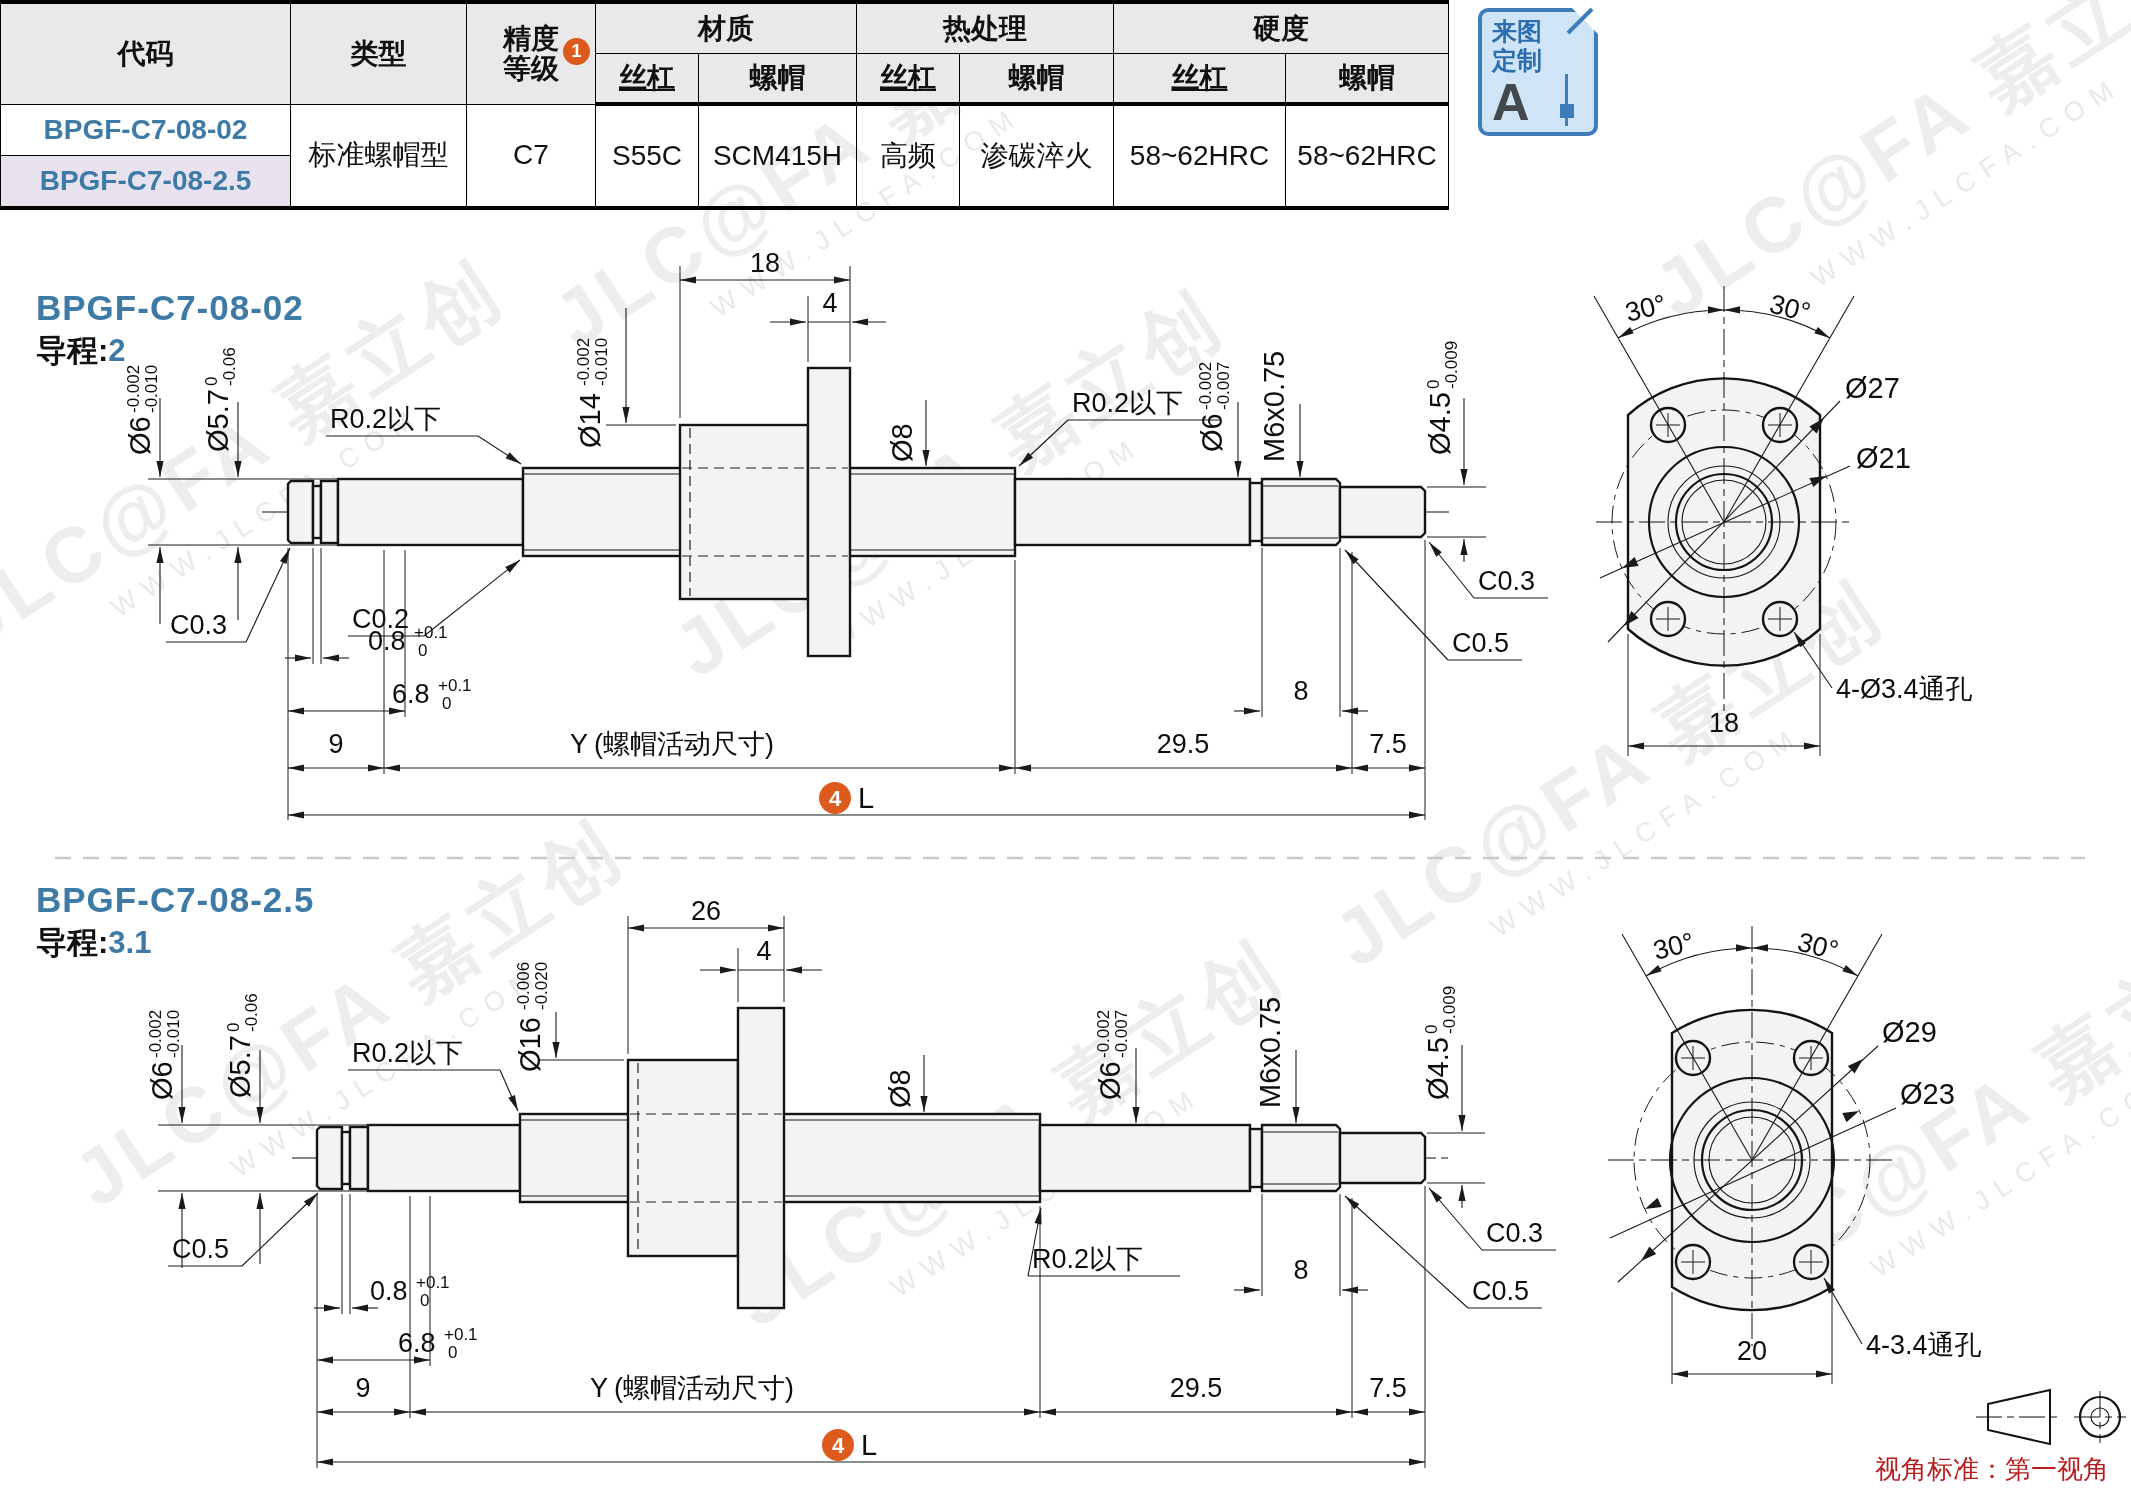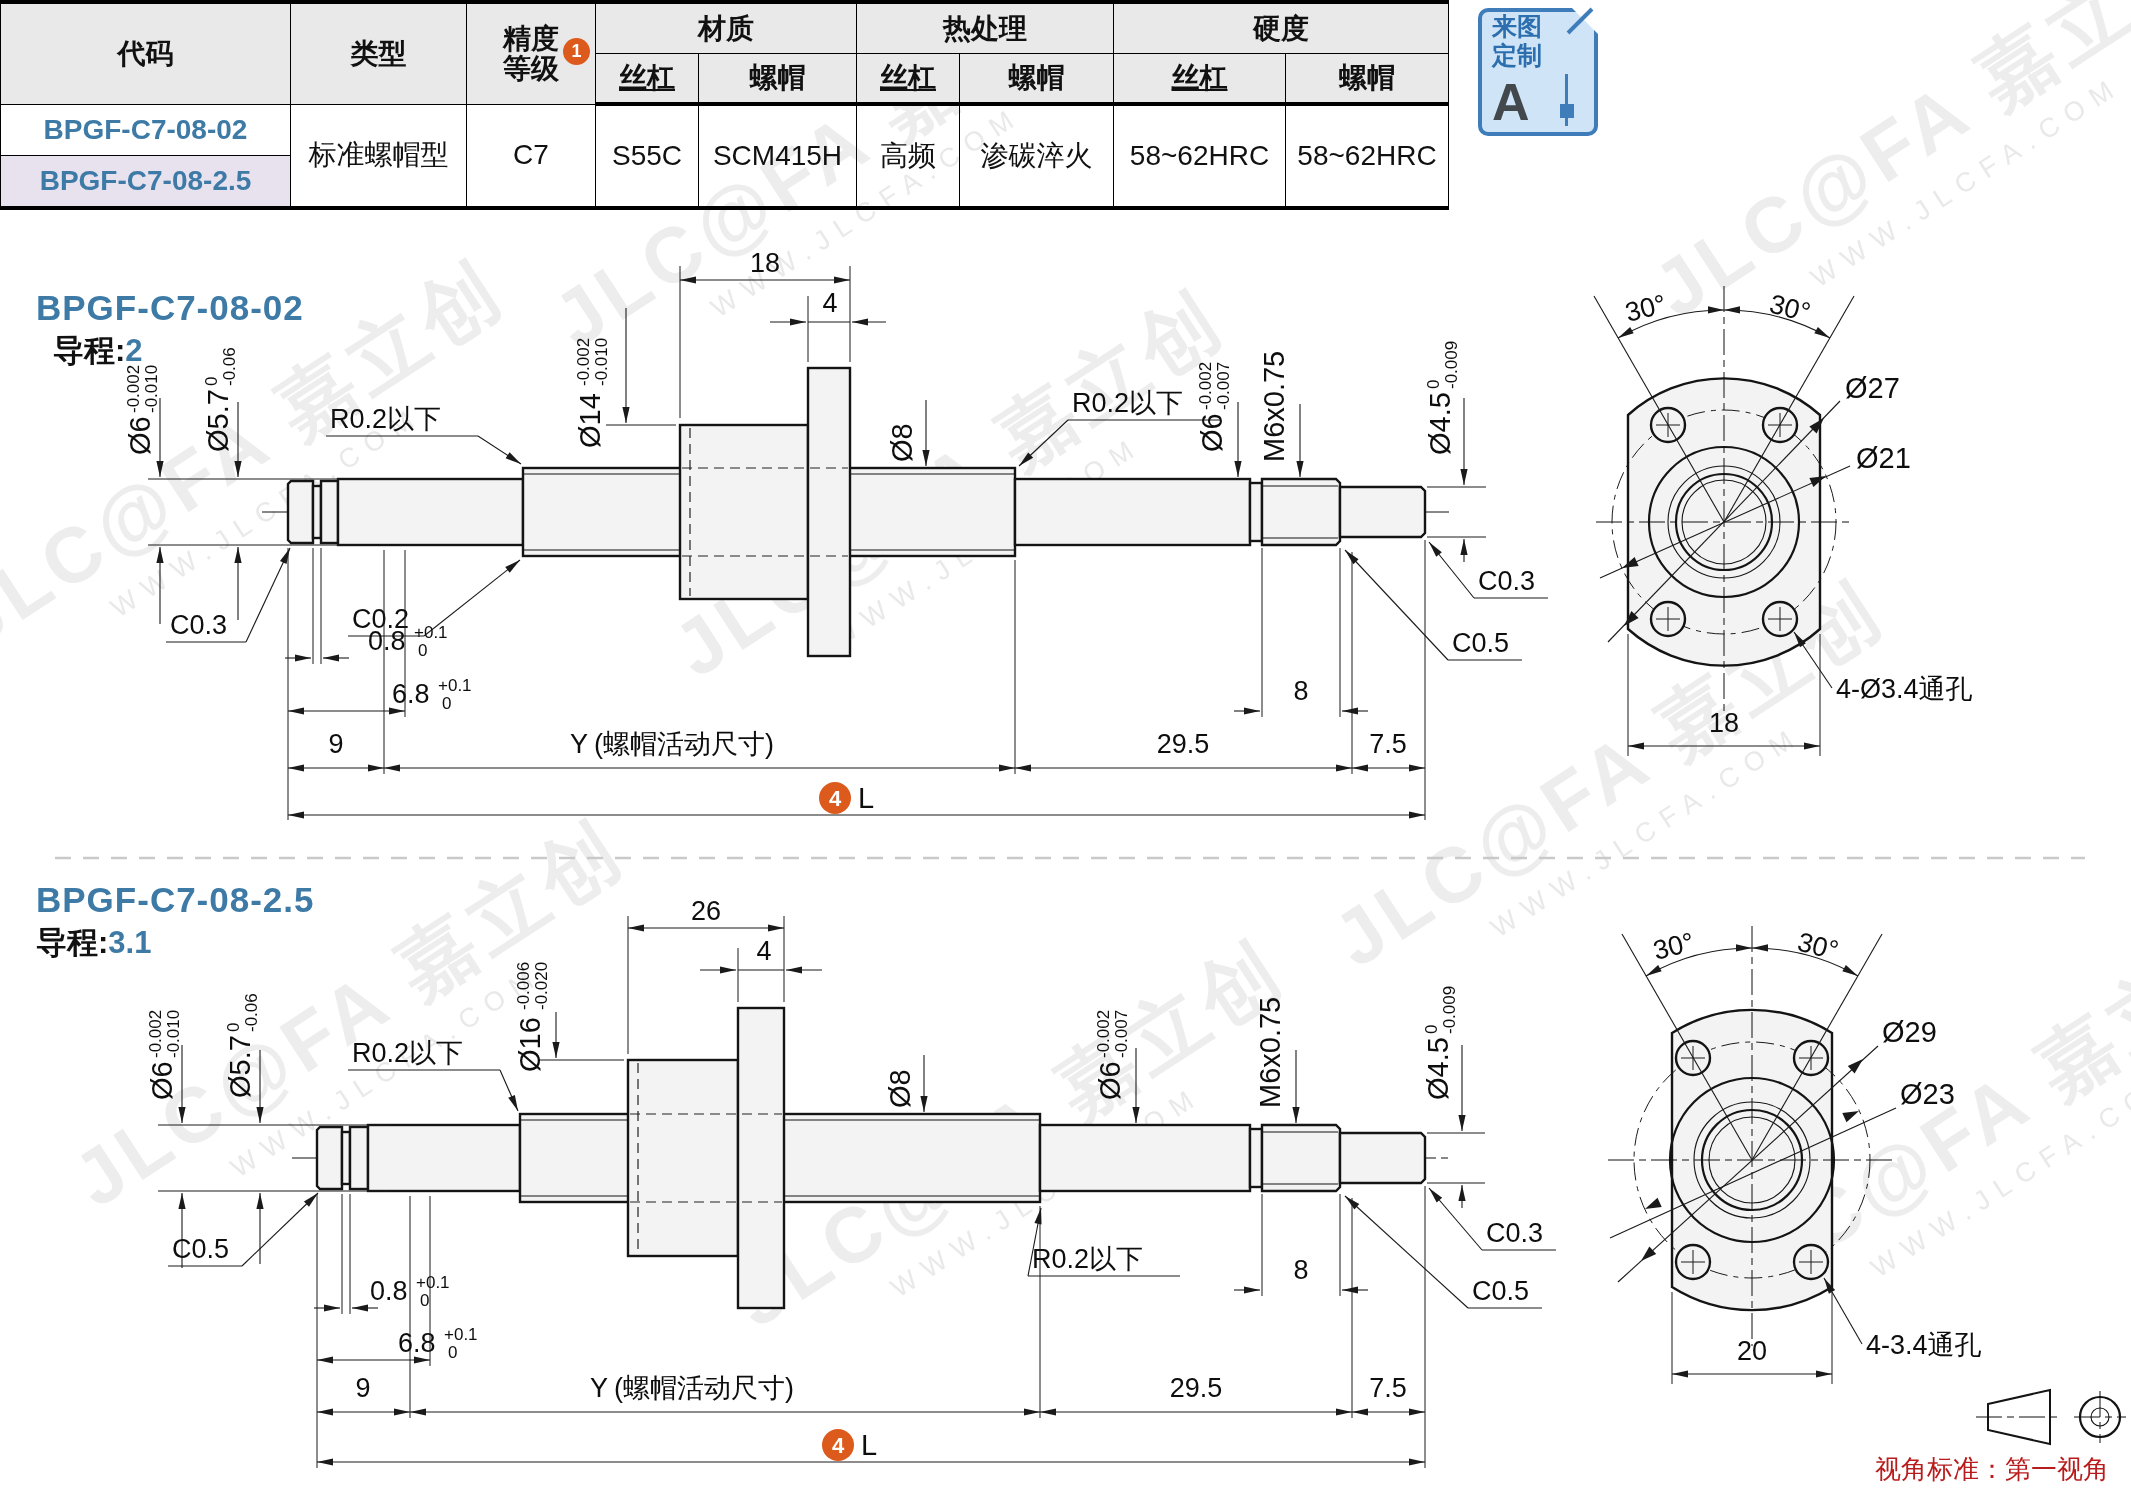"来图" .badge .t1 { margin-top: none -> 5px }
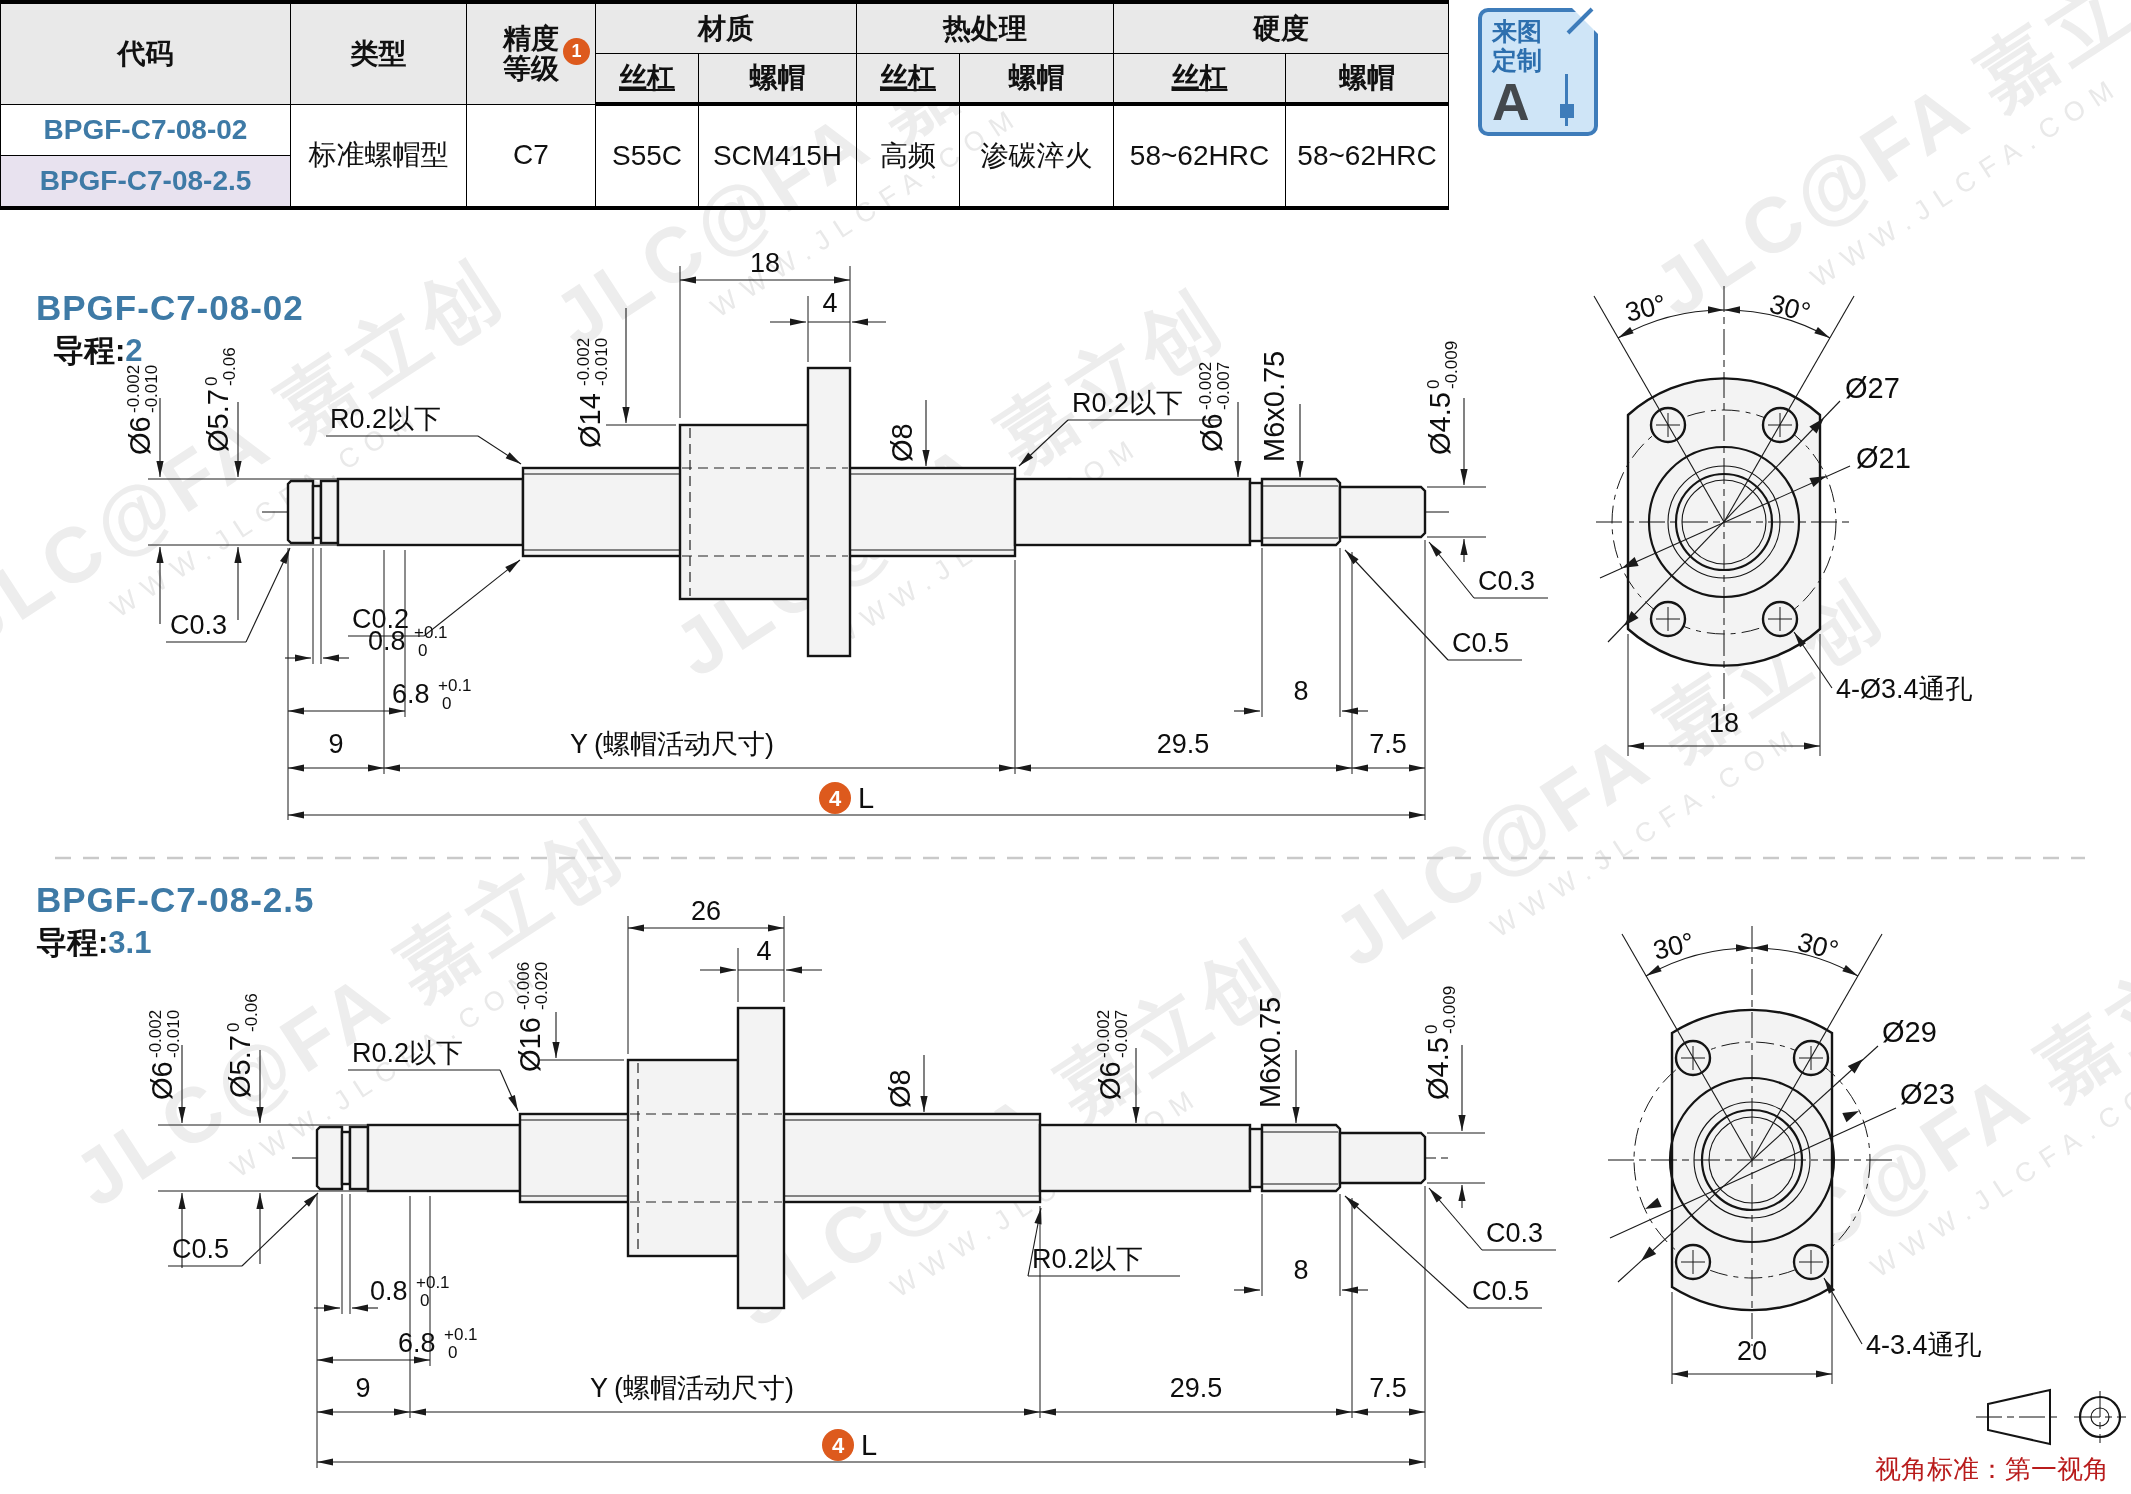"导程:2" div.dlead { margin-left: 17px -> none }
